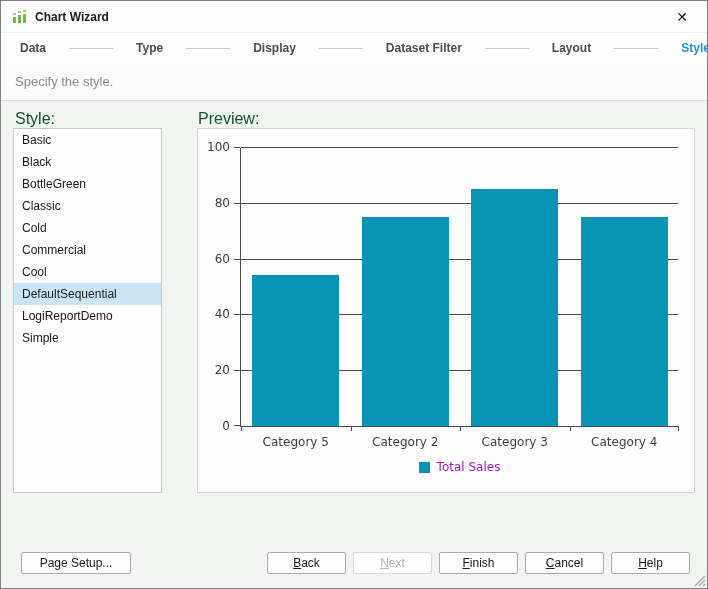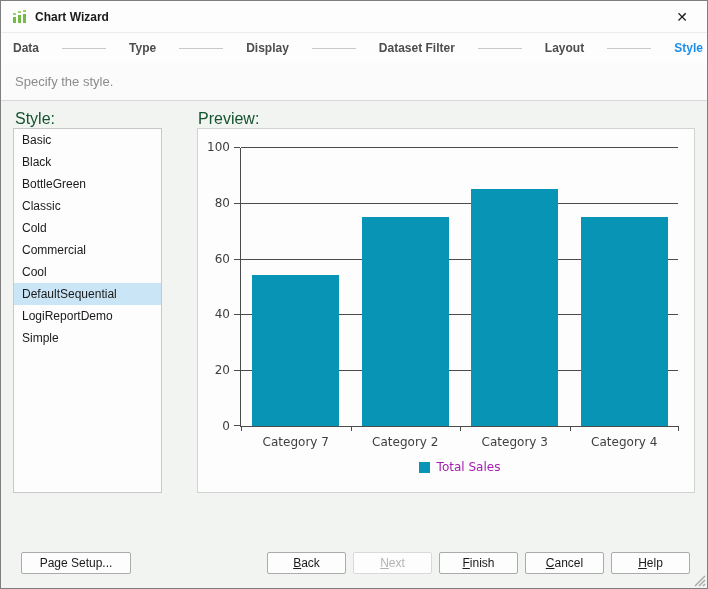"Data" .steps { padding: 0 12px -> 0 19px }
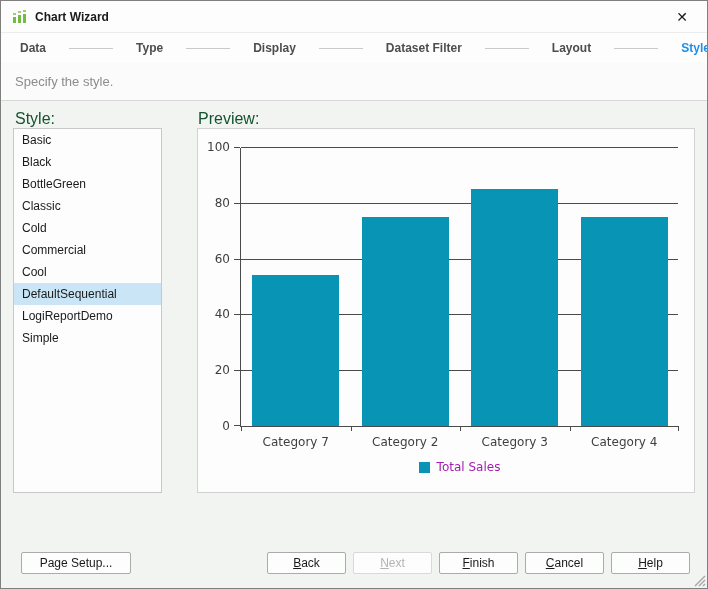"Category 7" div.cat-label { text: 7 -> 5 }
